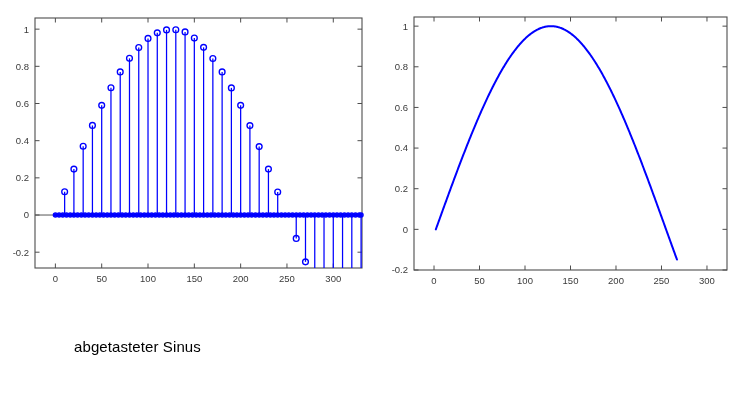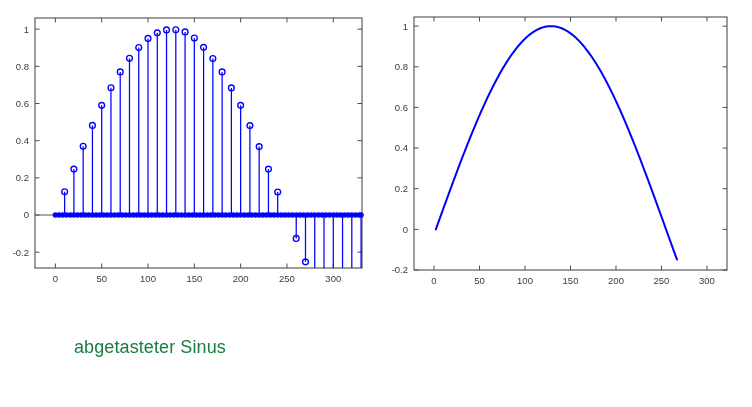"abgetasteter Sinus" .caption { color: #15803d -> #000000; font-size: 18px -> 15px }
